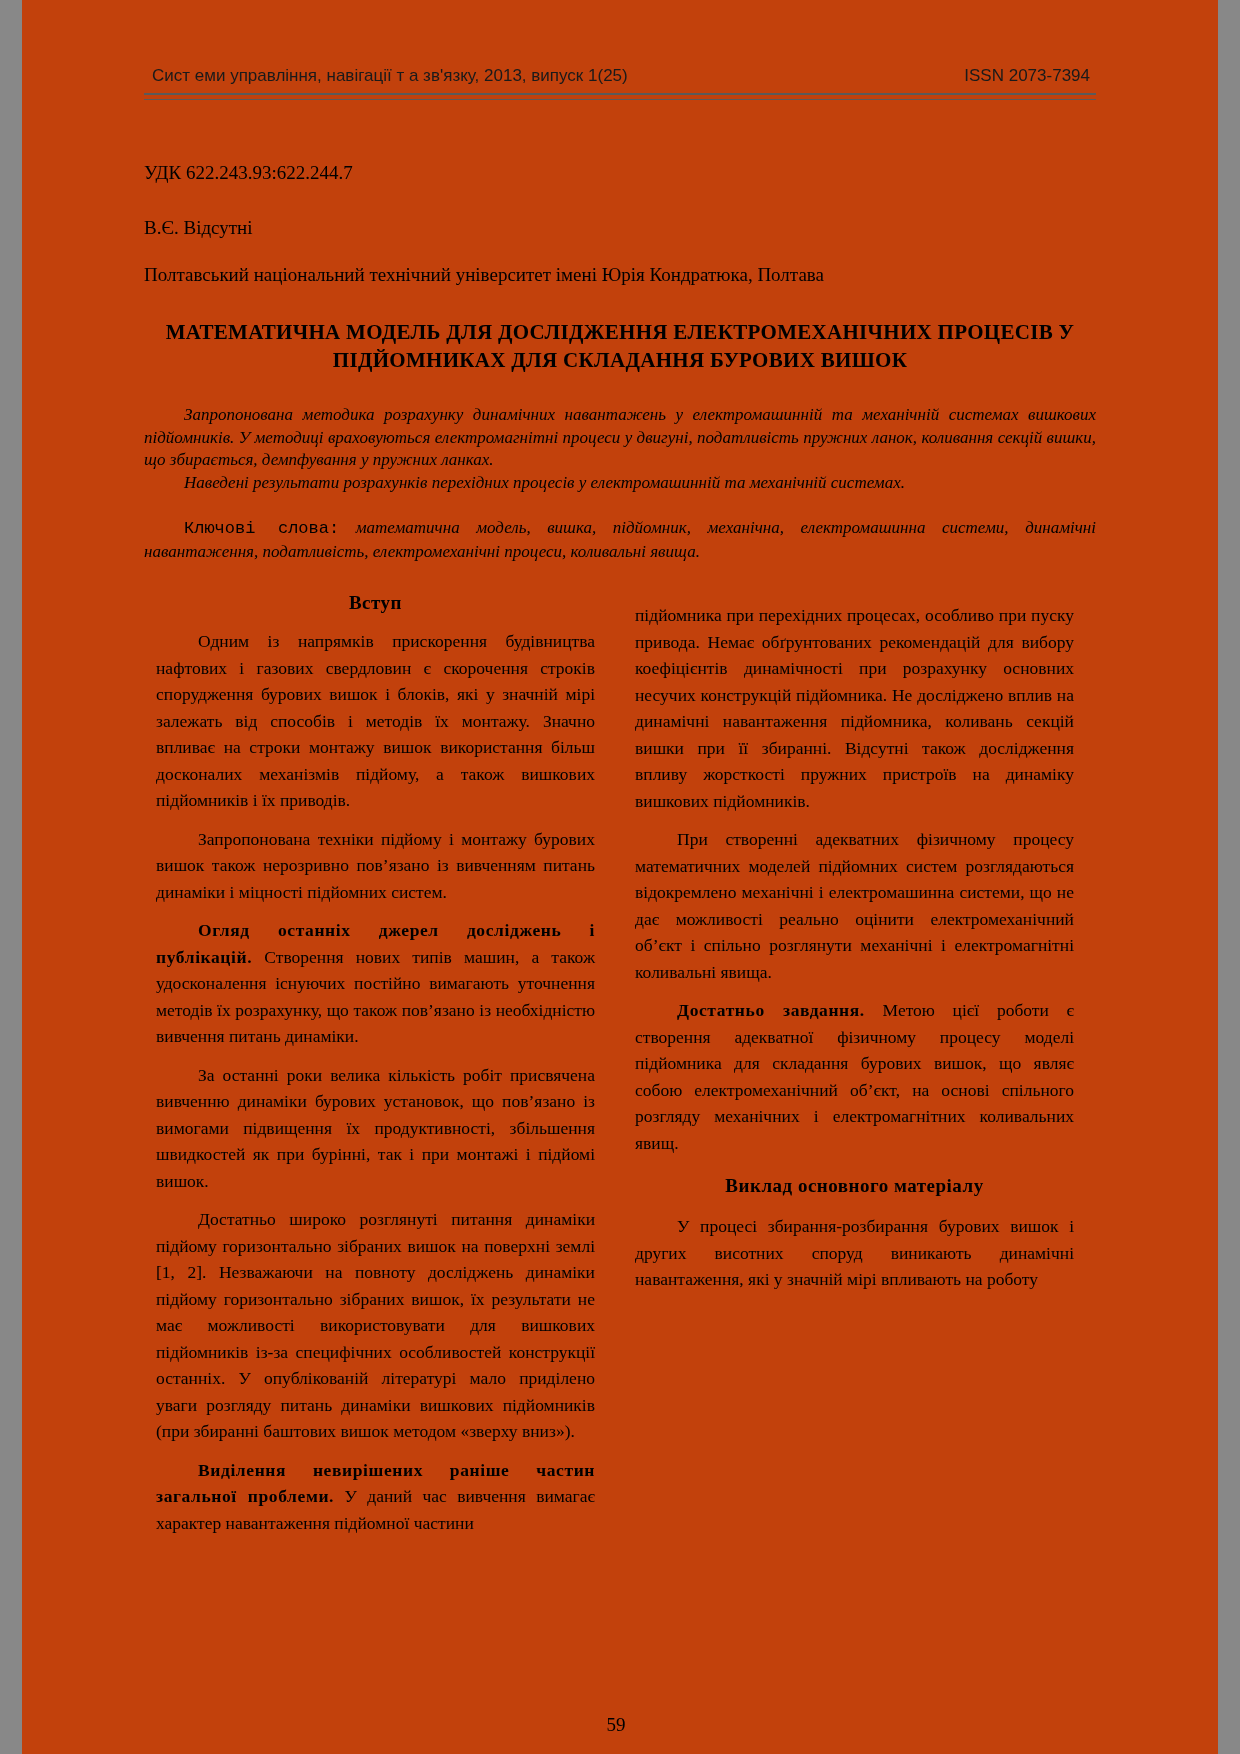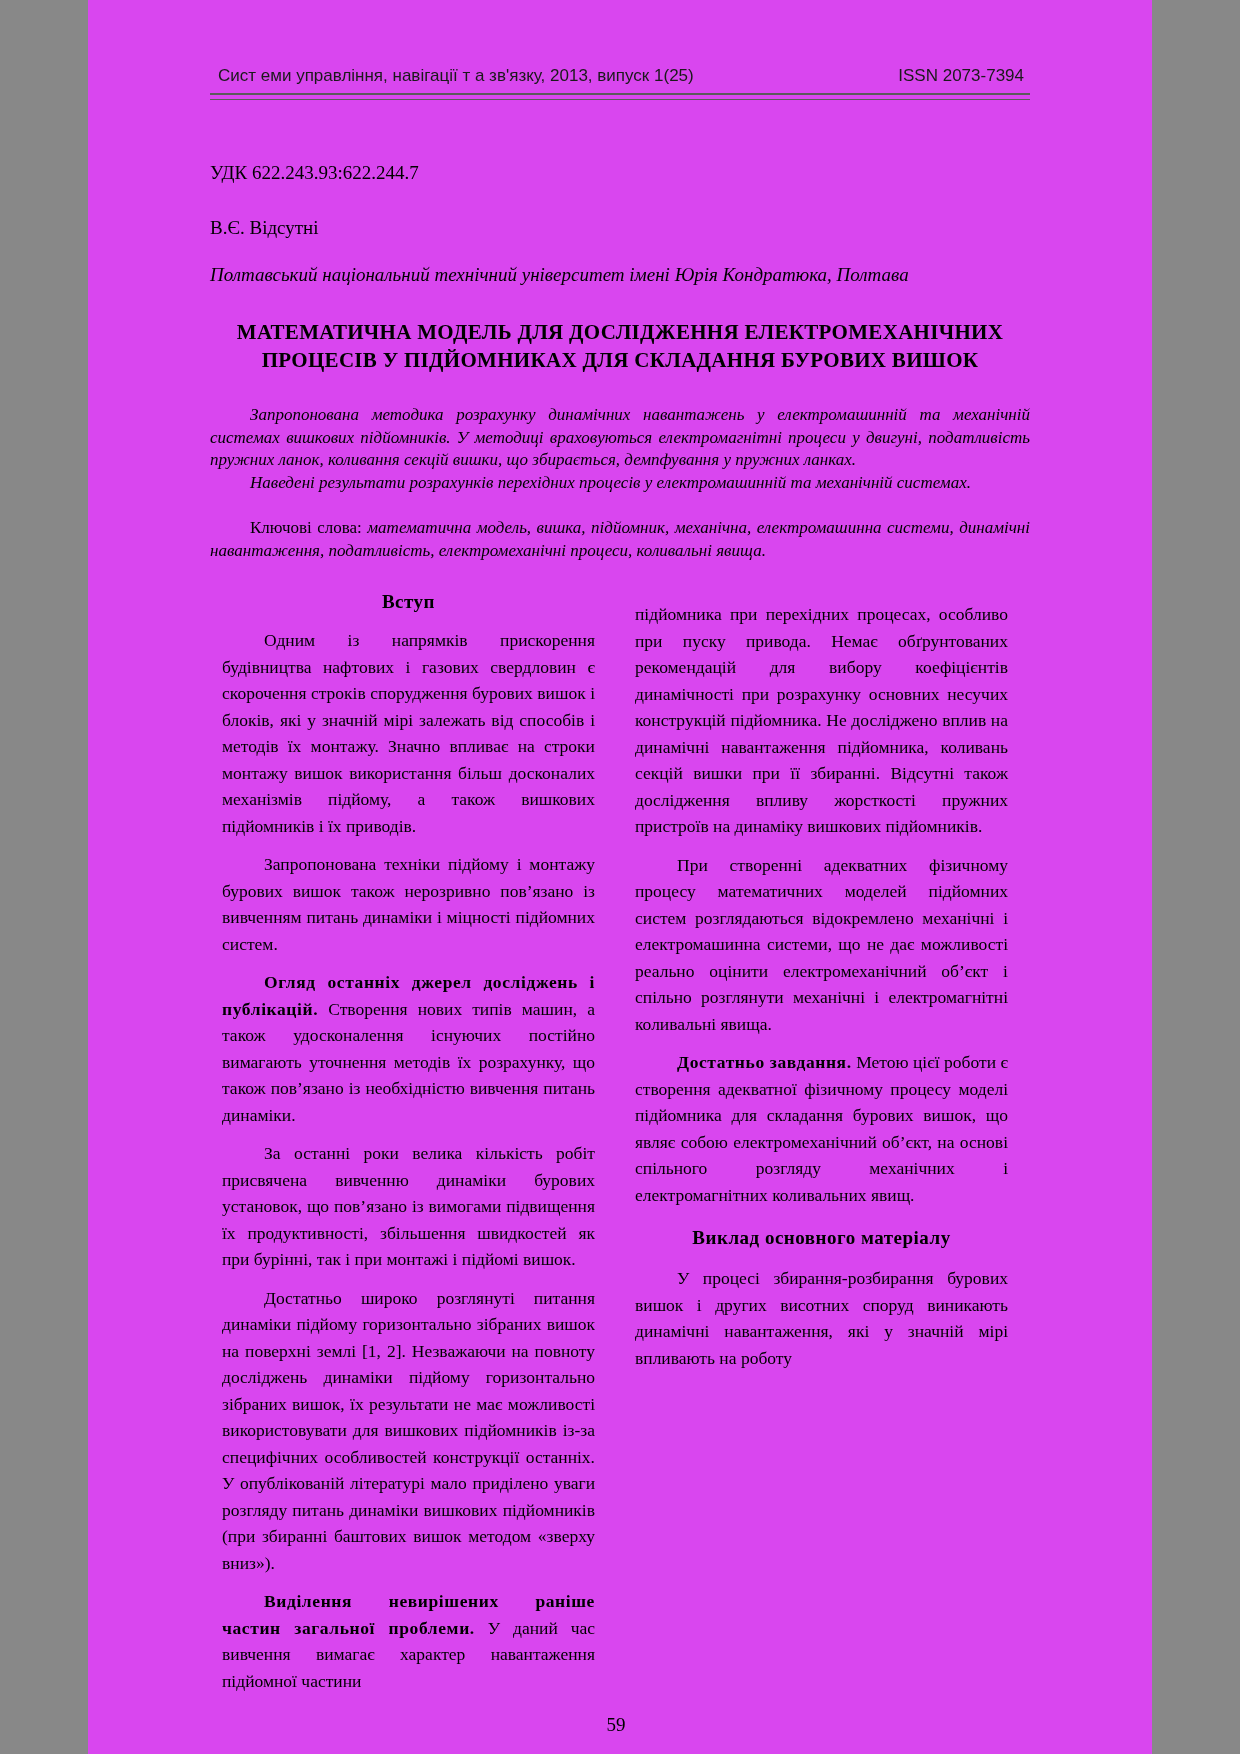"Сист еми управління, навігації т" .page { background: #d946ef -> #c2410c; width: 1064px -> 1196px }
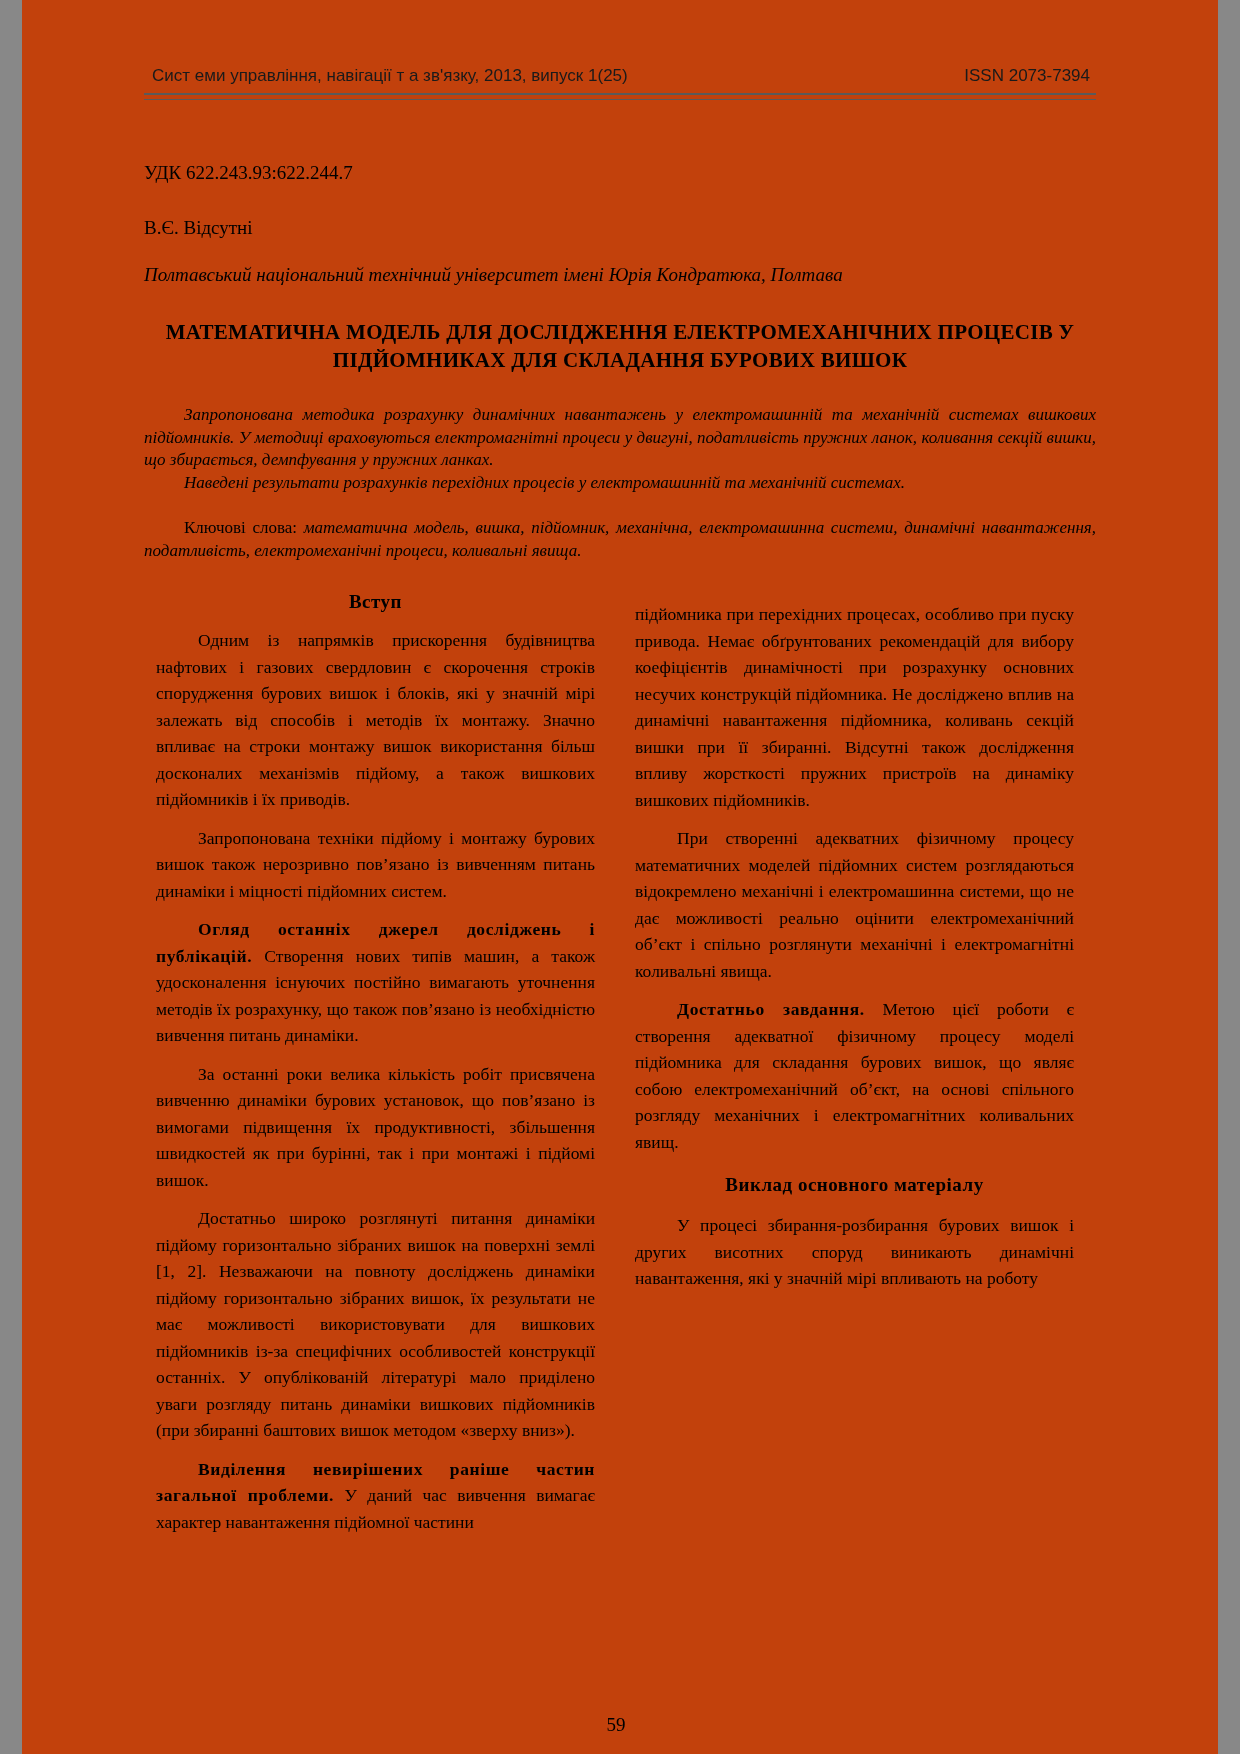"Полтавський національний технічний" .affiliation { font-style: italic -> none }
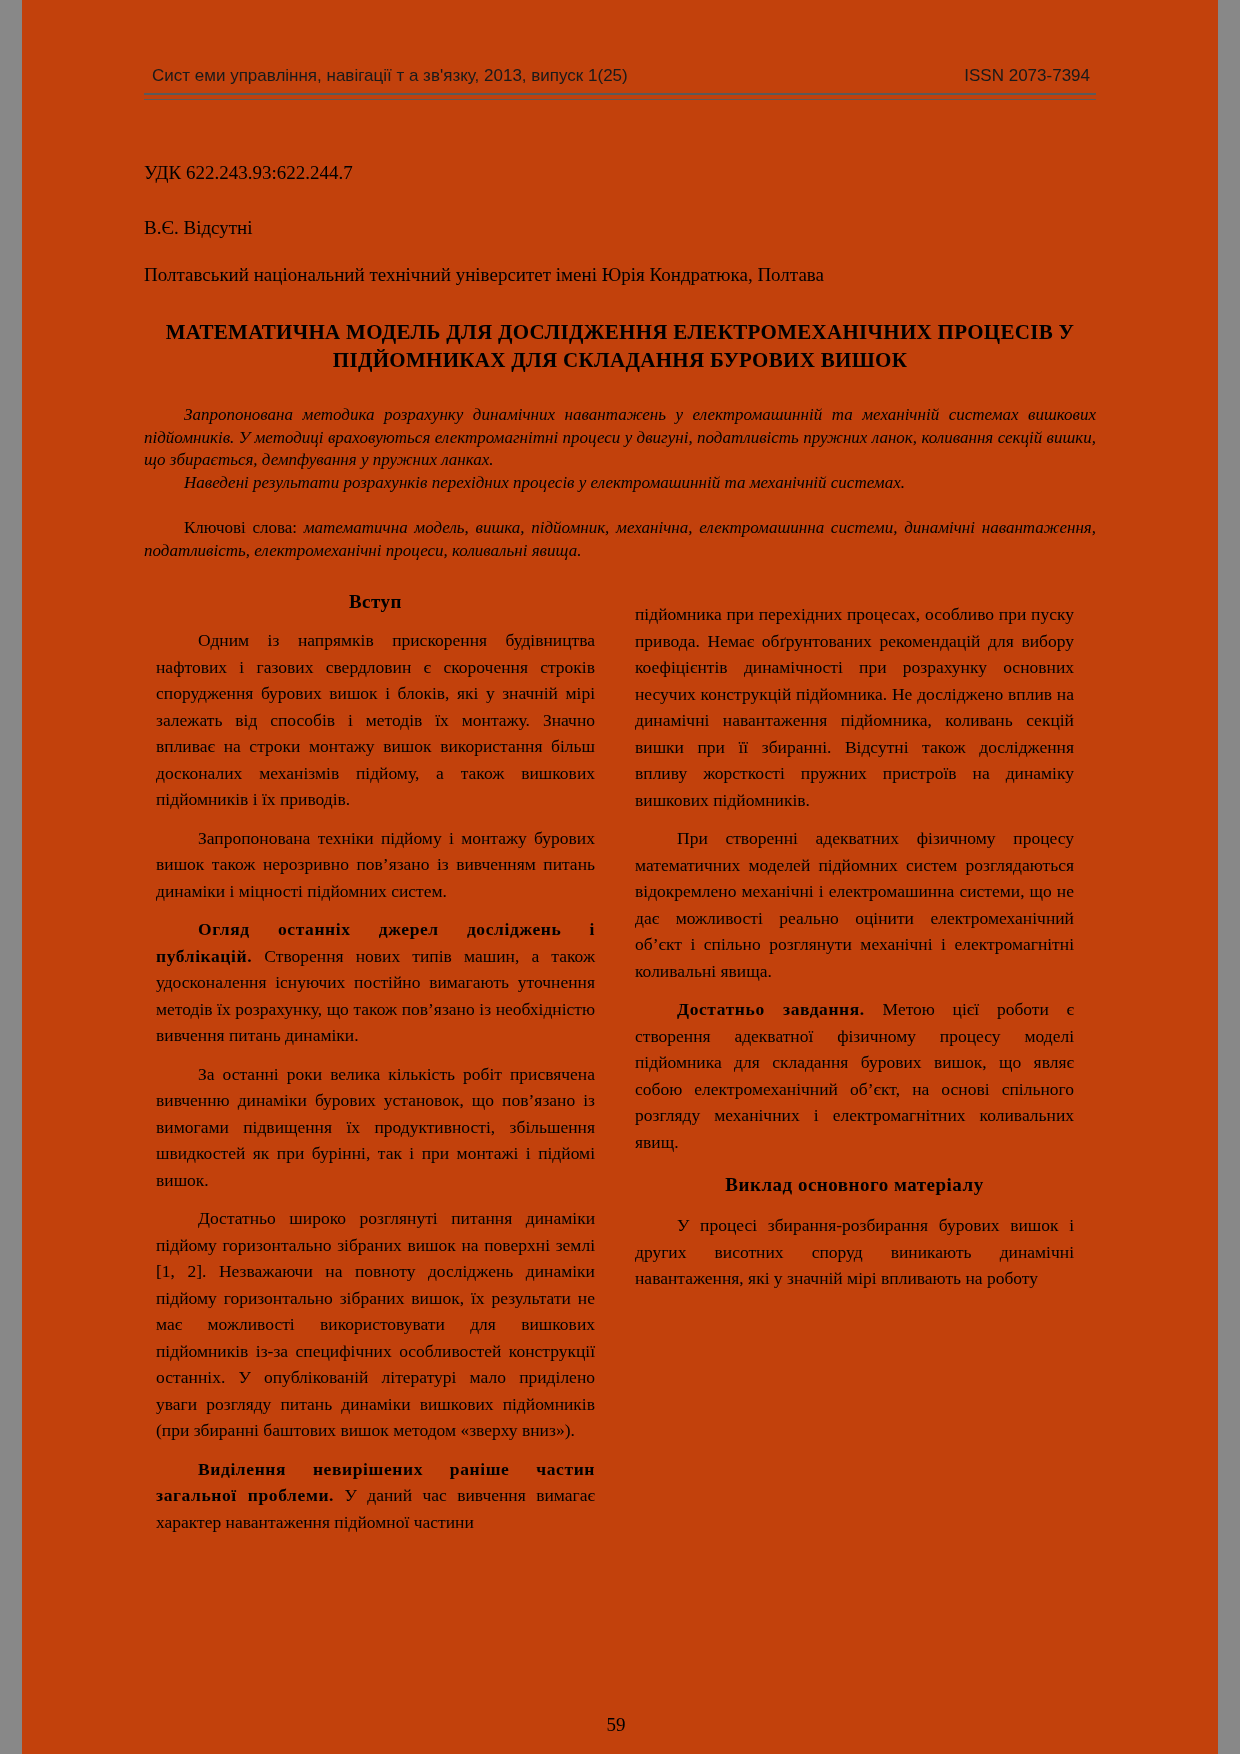"Ключові слова:" .kw-label { font-family: Liberation Serif, serif -> Liberation Mono, monospace }
